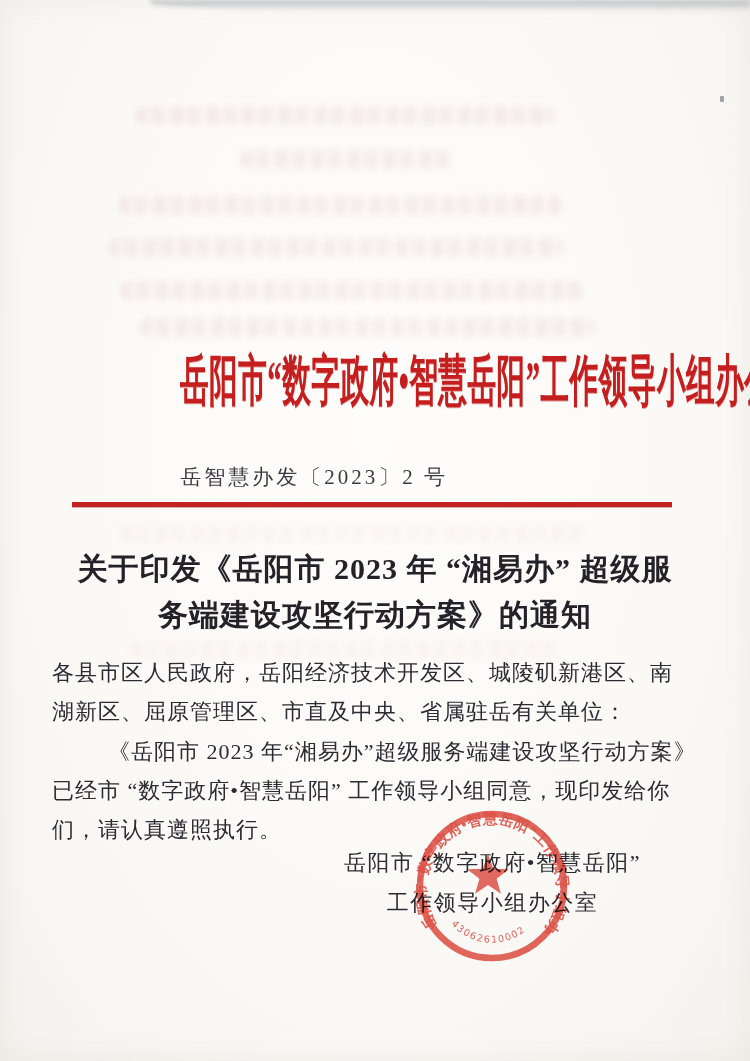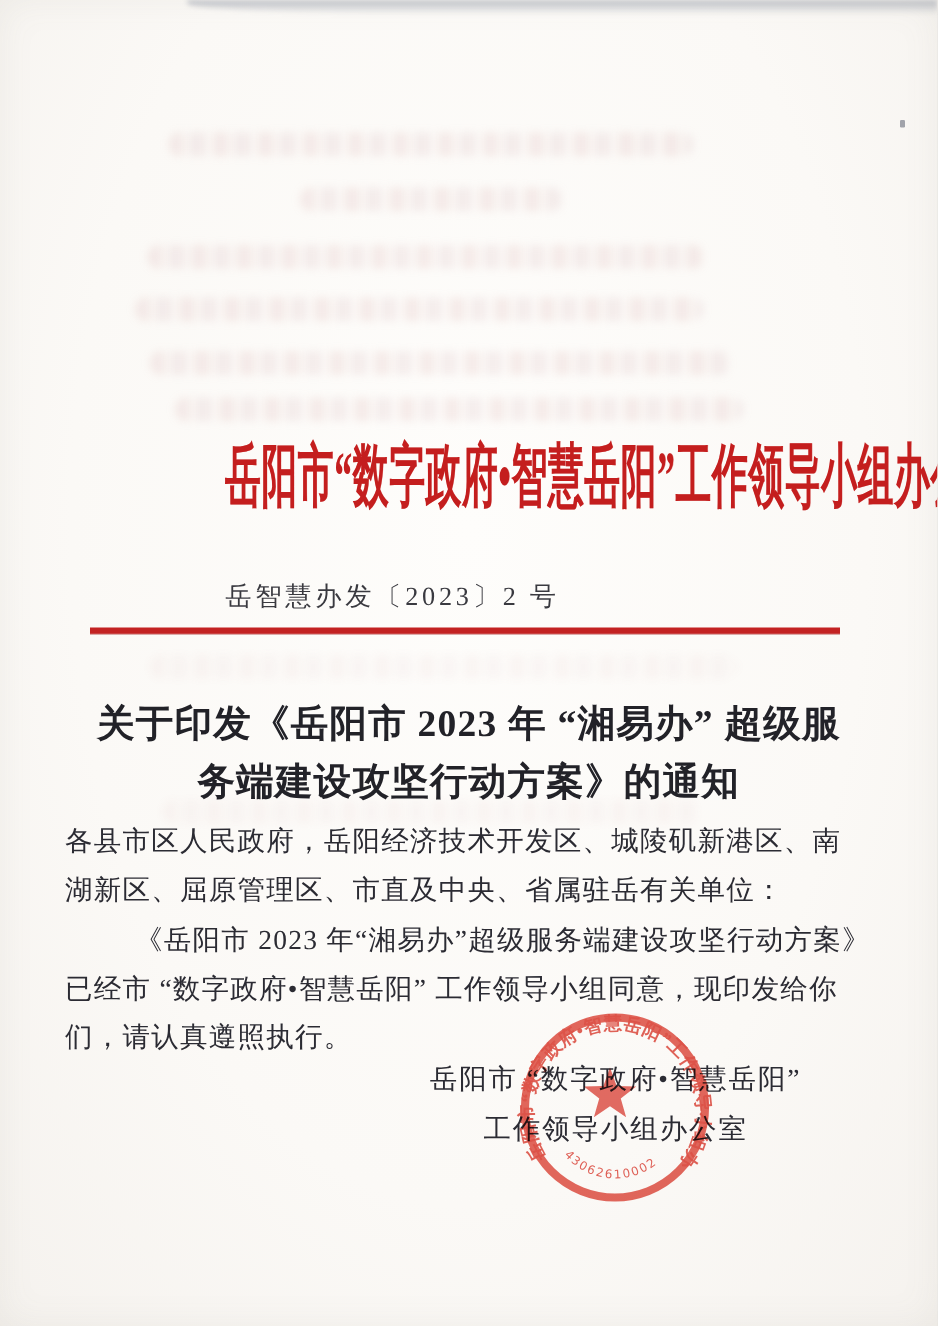"关于印发《岳阳市 2023 年 “湘易办” 超级服" .notice-title { margin-top: 11px -> none }
